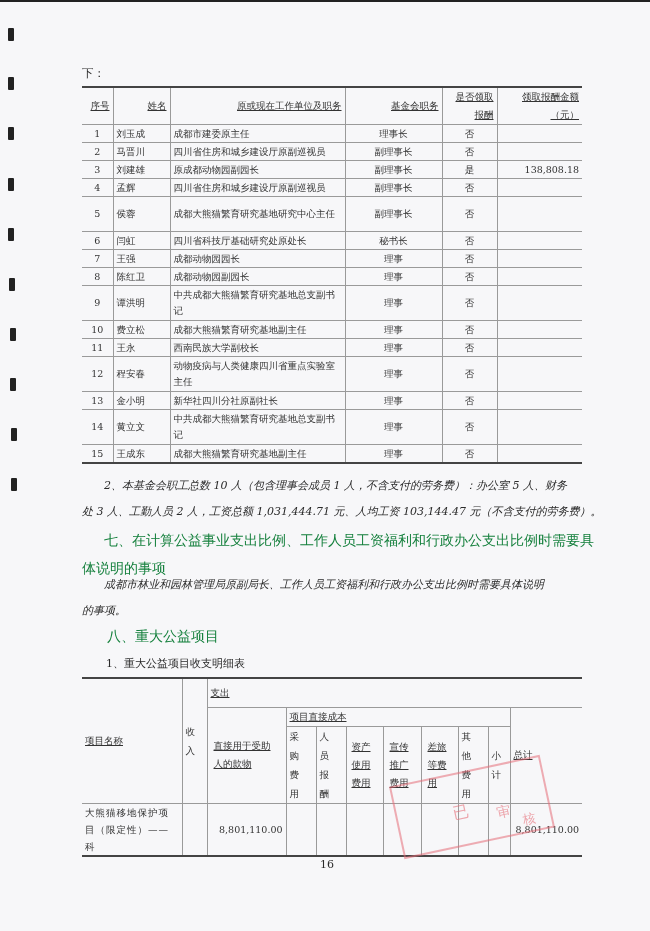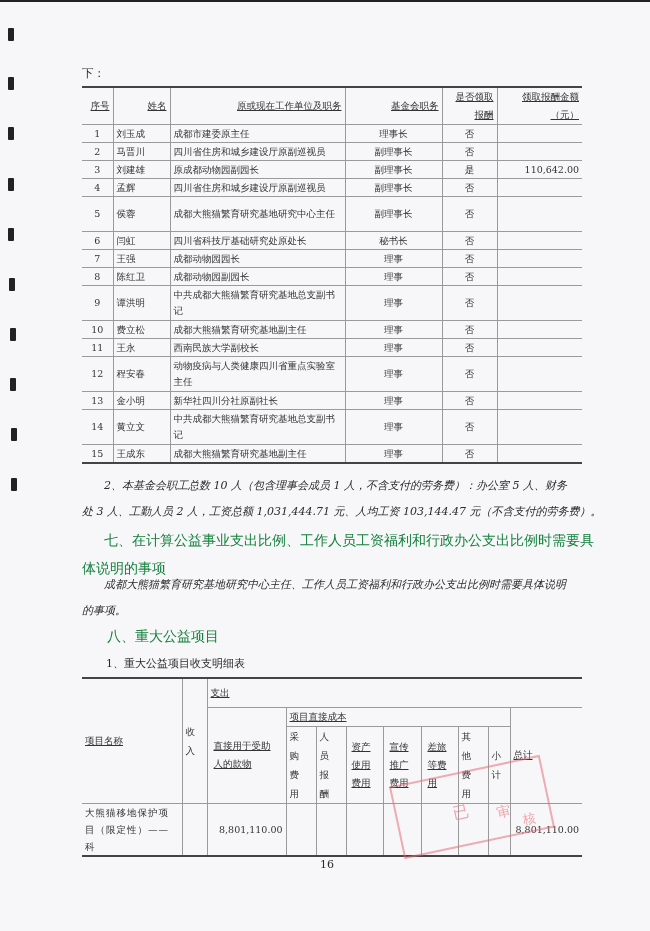"110,642.00" td.r { text: 110,642.00 -> 138,808.18 }
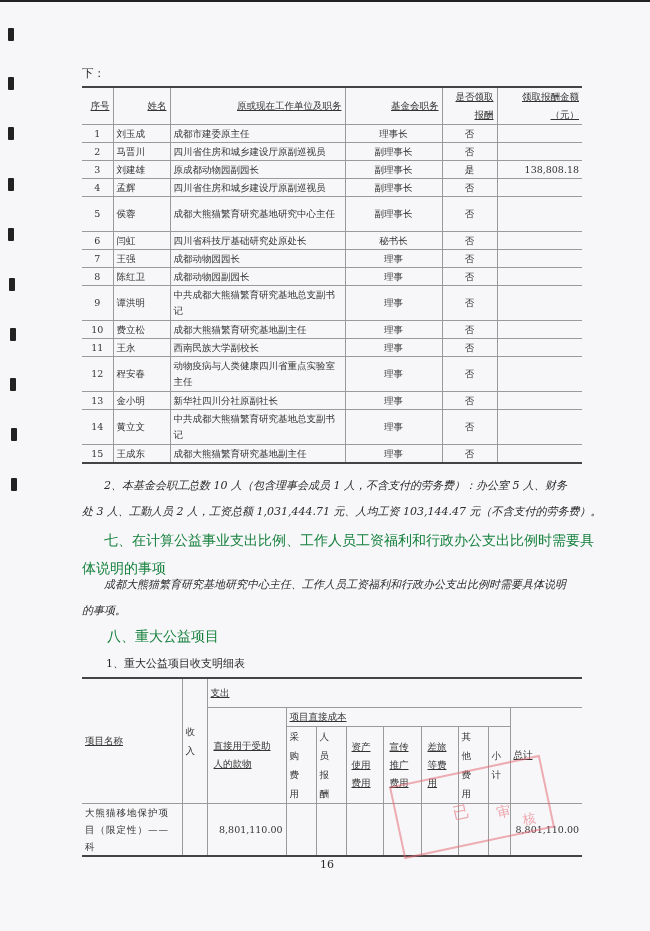"成都大熊猫繁育研究基地研究中心主任、工作人员工资福利和行政办公支出比例时需要具体" div { text: 大熊猫繁育研究基地研究中心主任 -> 市林业和园林管理局原副局长 }
